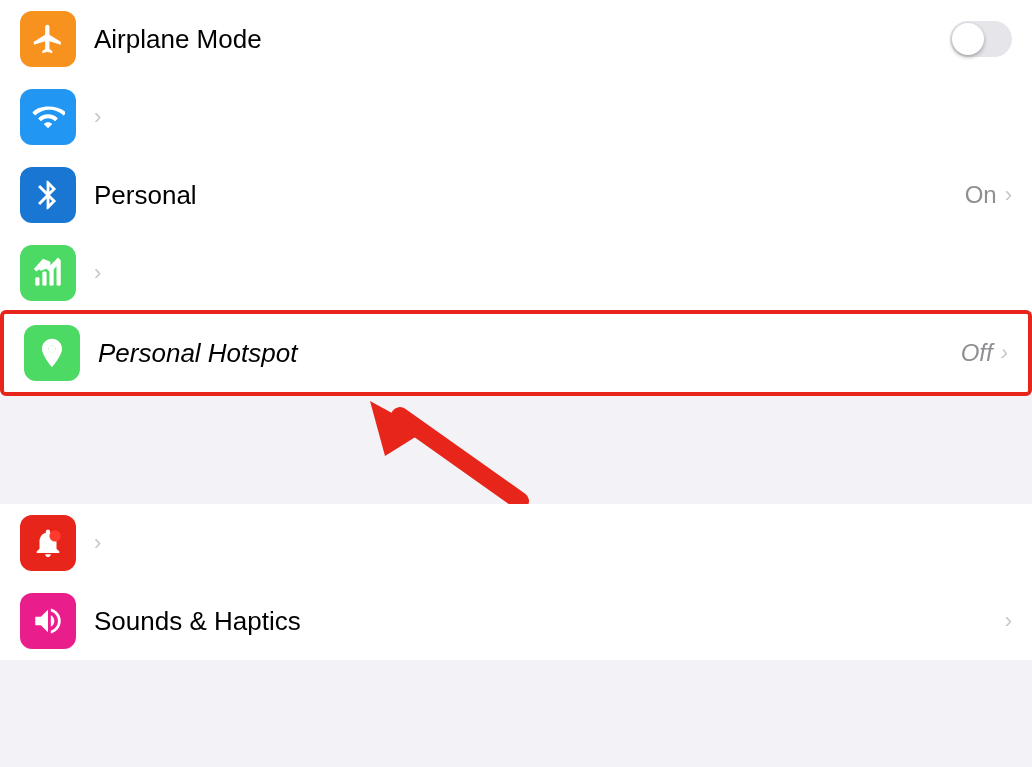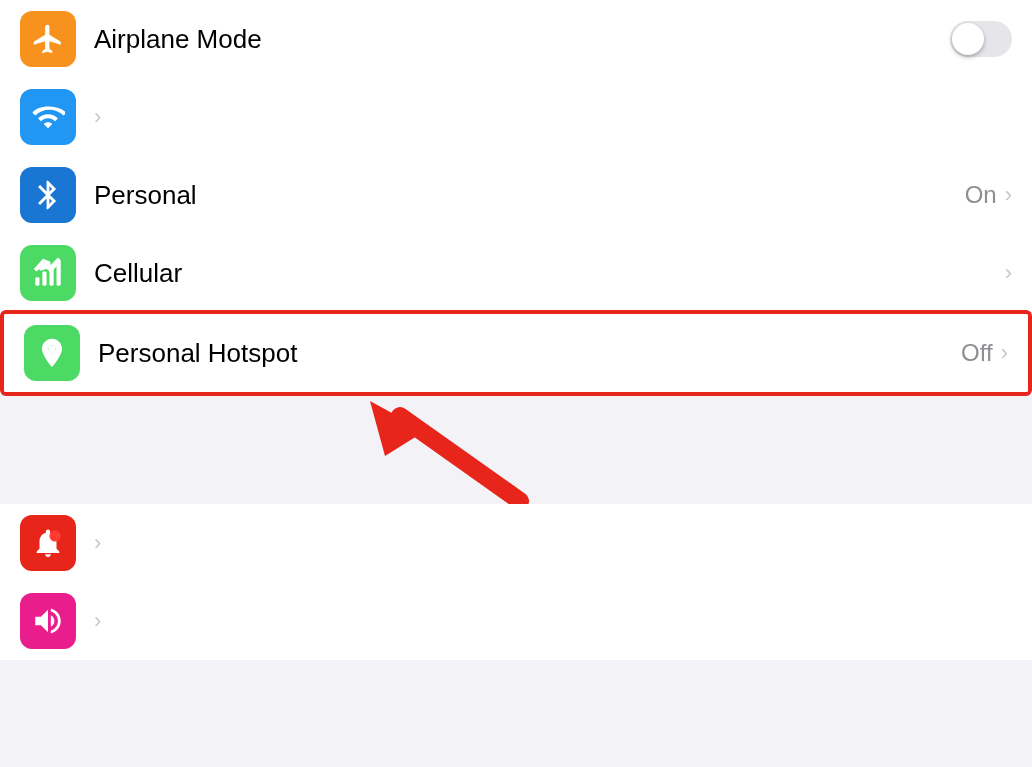"Cellular" span.item-label { html: <span>Cellular</span> -> none }
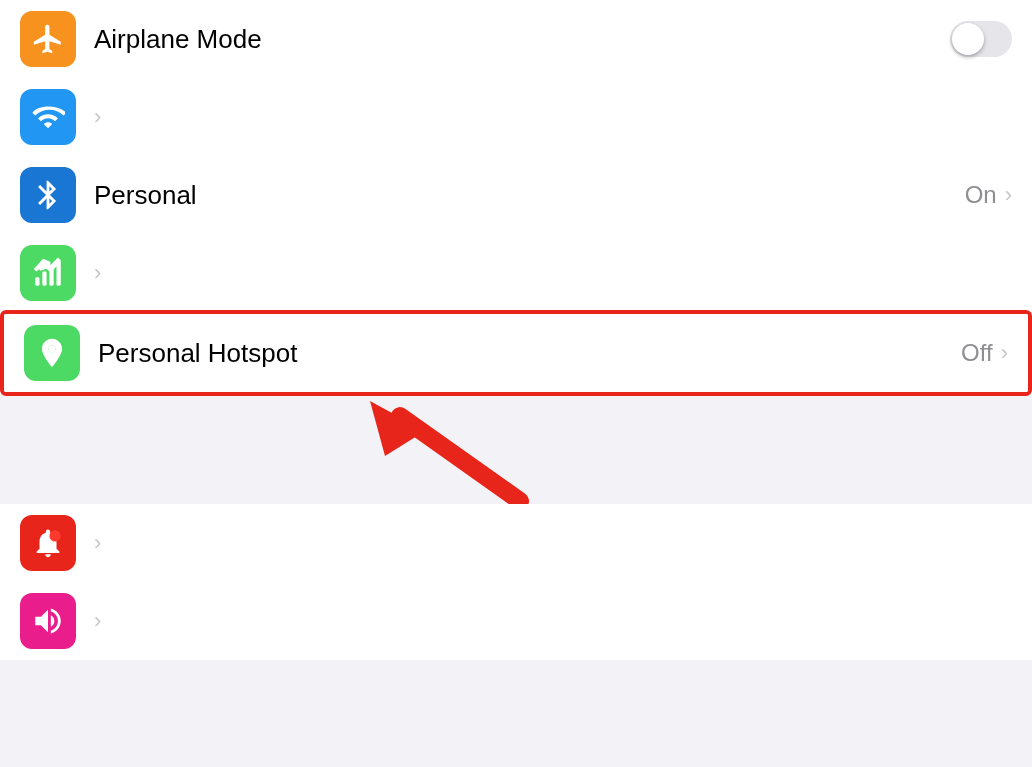"Personal Hotspot" div.settings-item { font-style: none -> italic }
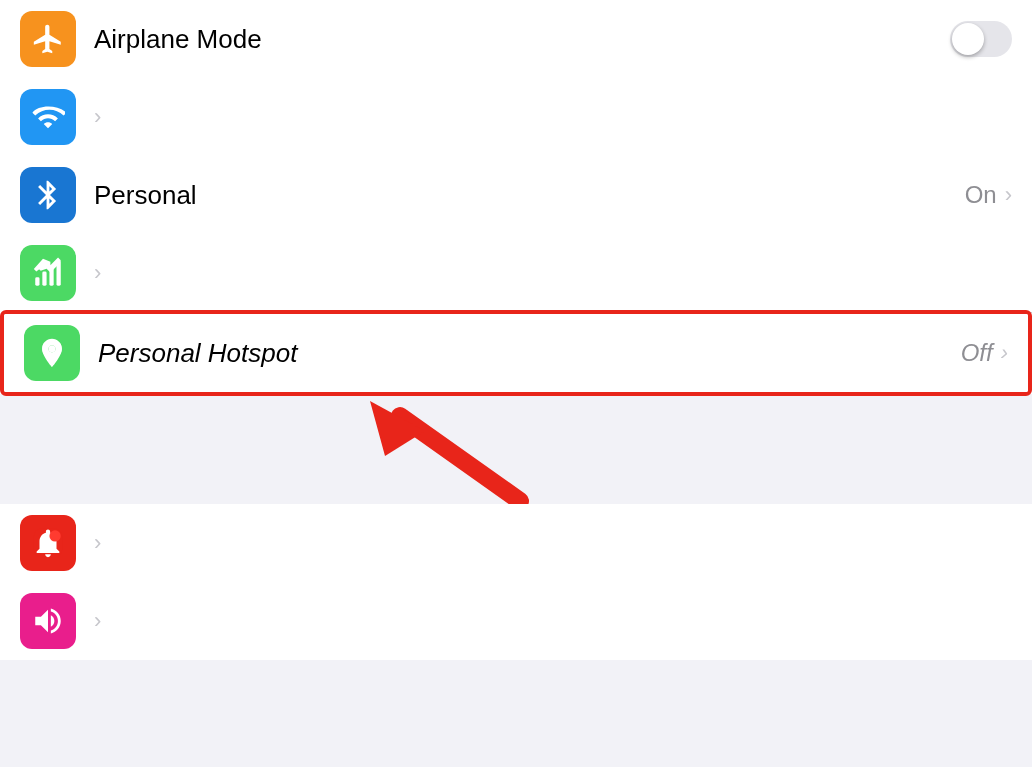"Sounds & Haptics" span.item-label { html: none -> <span>Sounds &amp; Haptics</span> }
